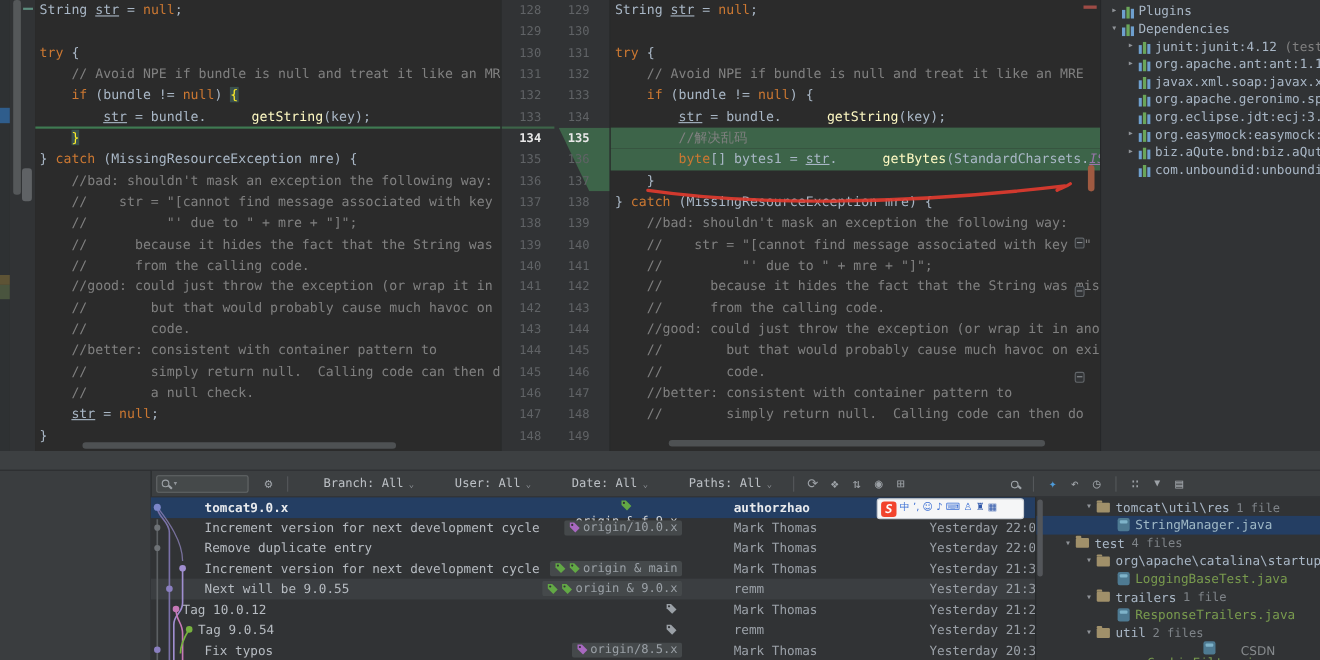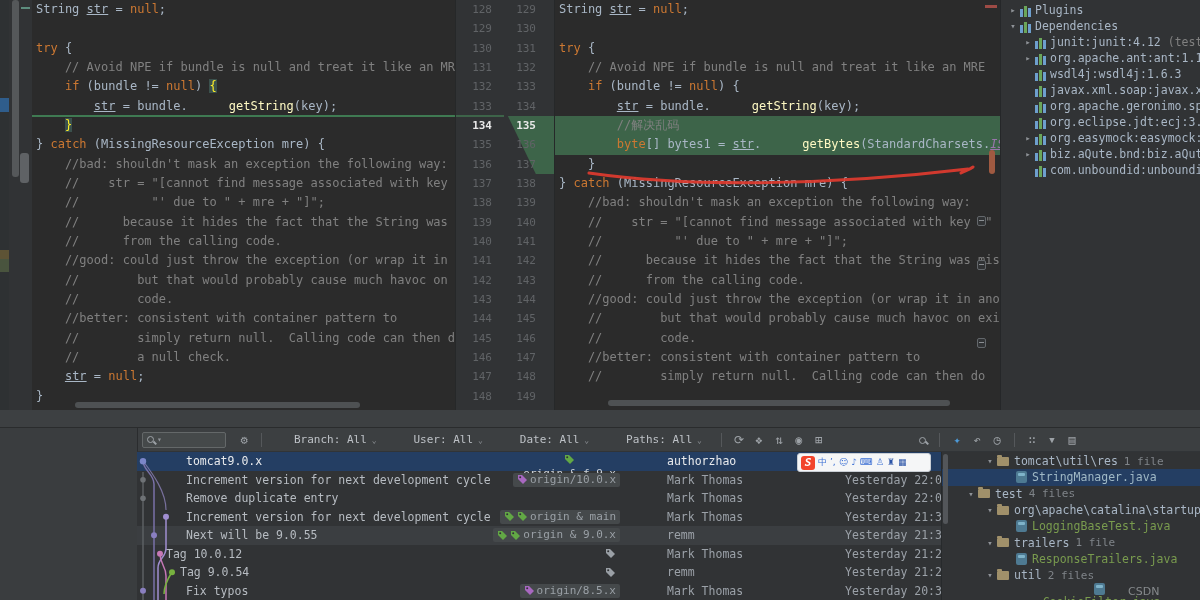"wsdl4j:wsdl4j:1.6.3" div.tree-row { html: <div><span></span><span><svg> <rect></rect> <rect></rect> <rect></rect> </svg></span><span>wsdl4j:wsdl4j:1.6.3</span></div> -> none }
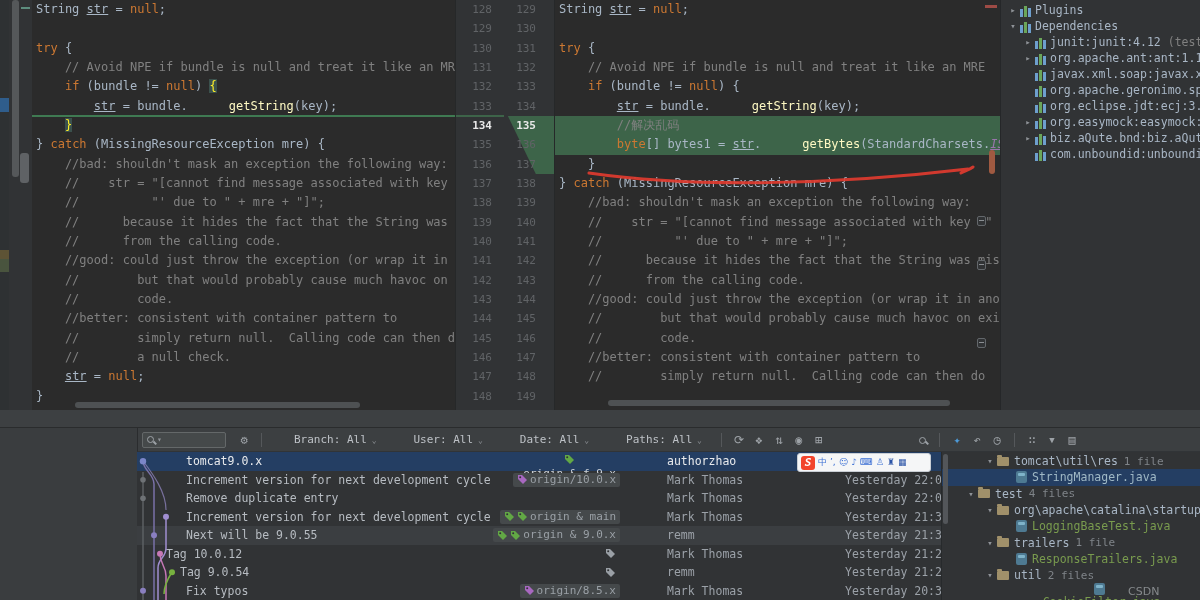"tomcat9.0.x" .log-row.sel .msg .mtext,.log-row.sel .author { font-weight: normal -> bold }
